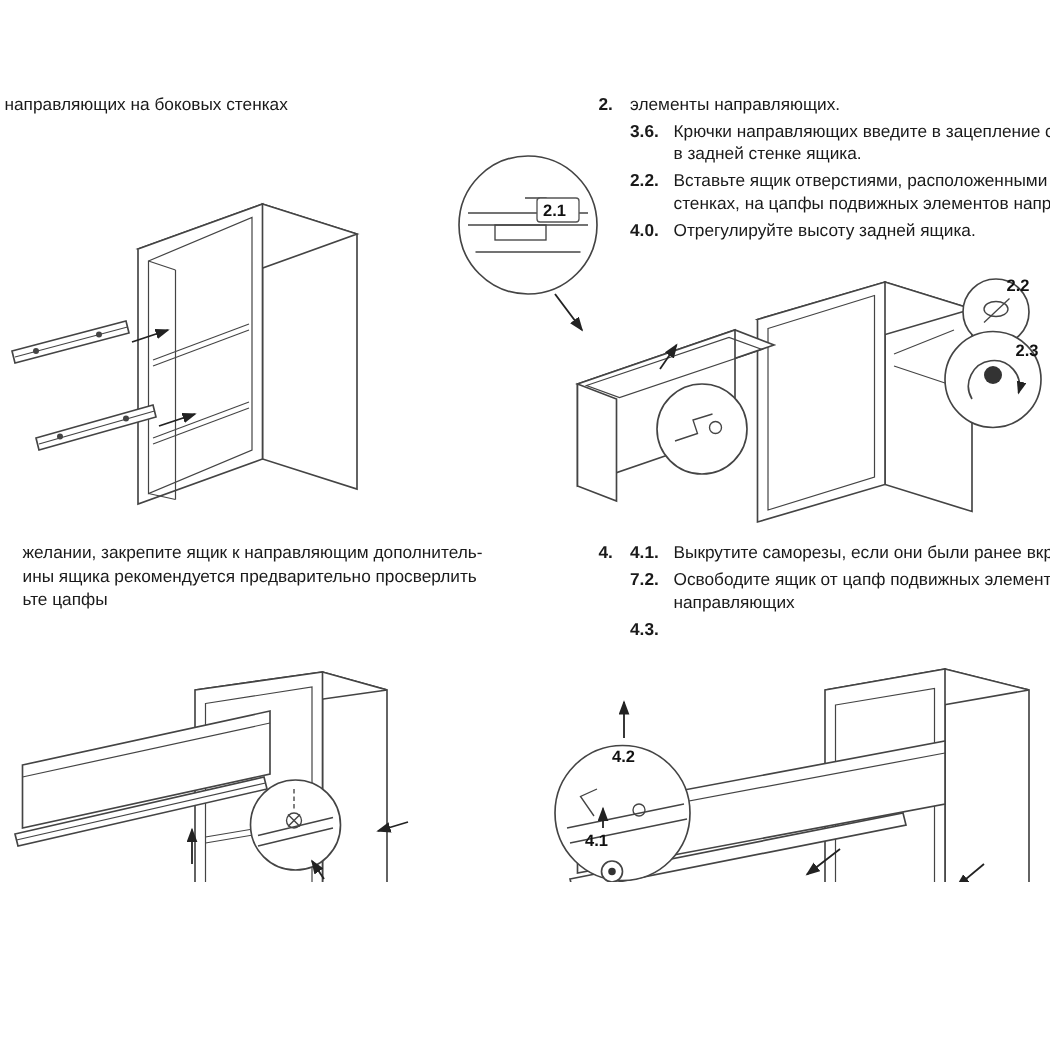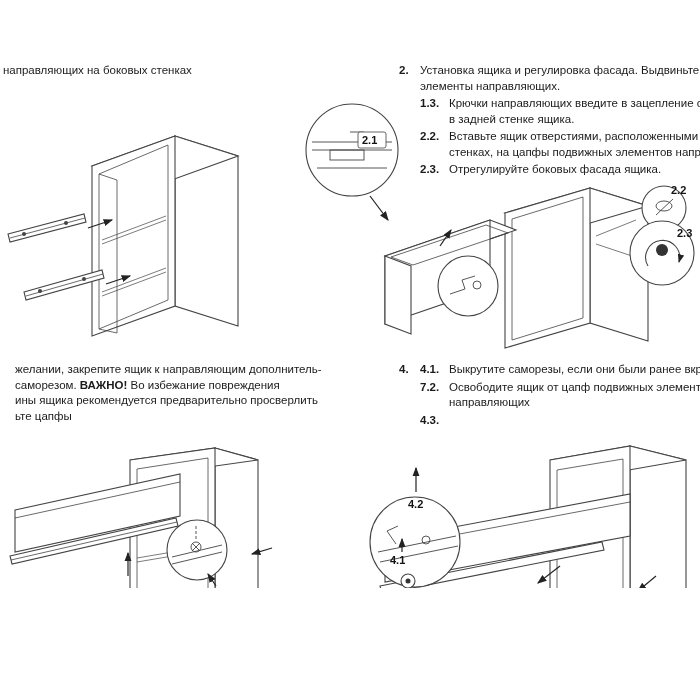"Установка ящика и регулировка фасада." div.ln { html: <div>Установка ящика и регулировка фасада. Выдвиньте</div> -> none }
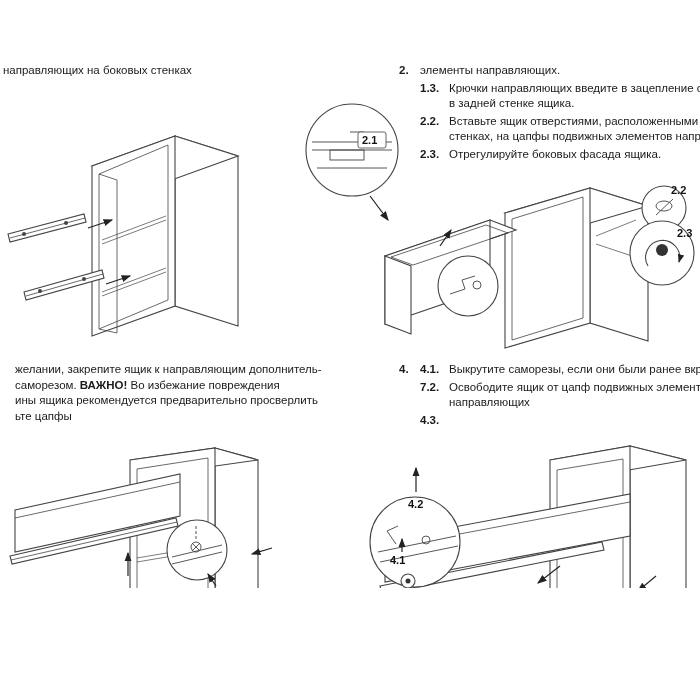"1.3." span.num { text: 1.3 -> 3.6 }
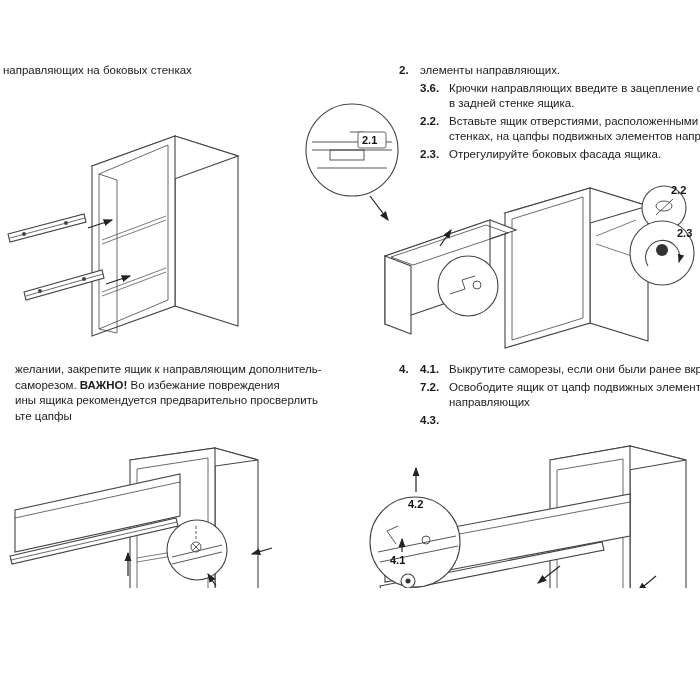"2.3." span.num { text: 2.3 -> 4.0 }
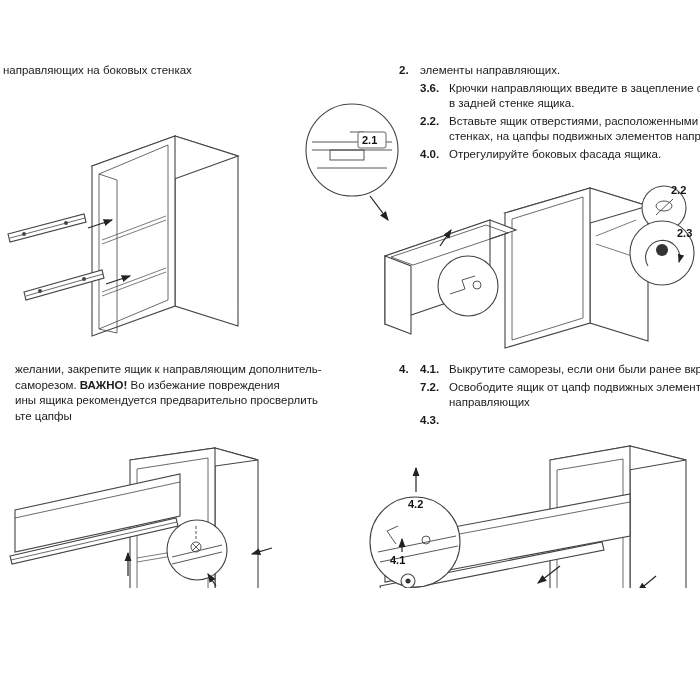"Отрегулируйте боковых фасада ящика." div.ln { text: боковых фасада -> высоту задней }
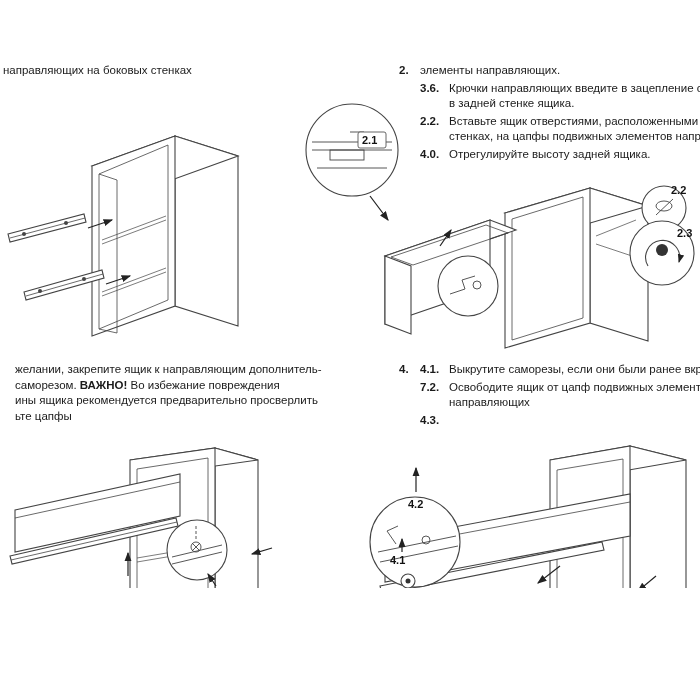"саморезом. ВАЖНО! Во избежание" div.ln { html: <div><span>саморезом. </span><span>ВАЖНО!</span><span> Во избежание повреждения</span></div> -> none }
